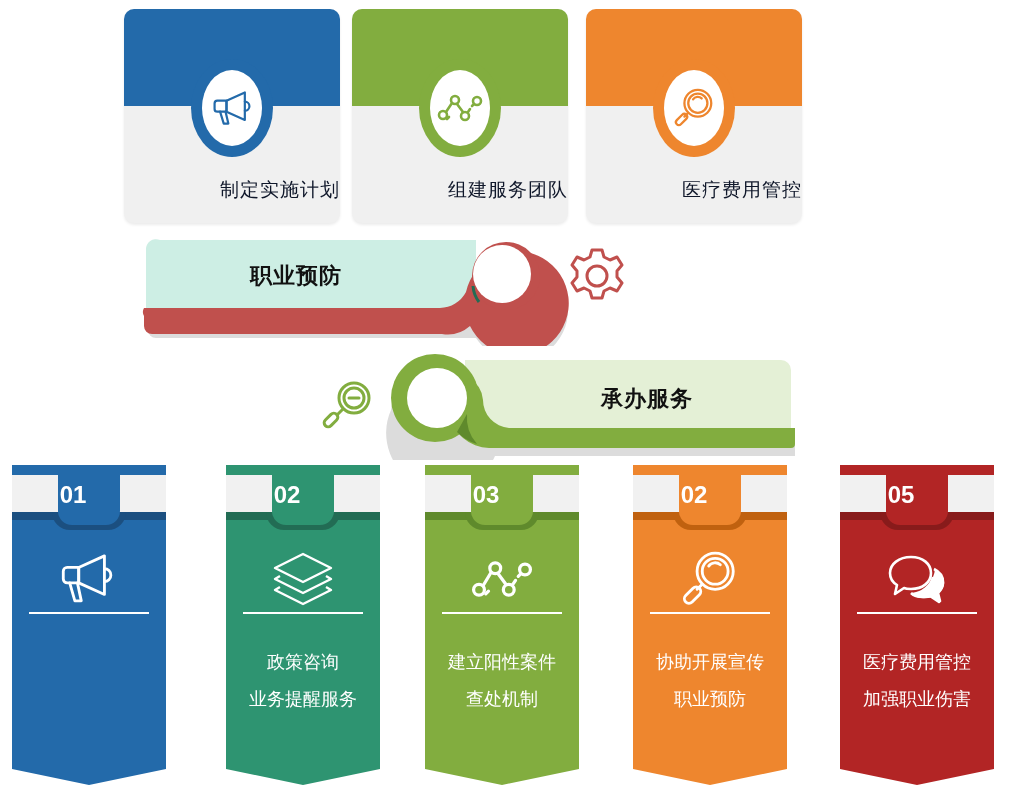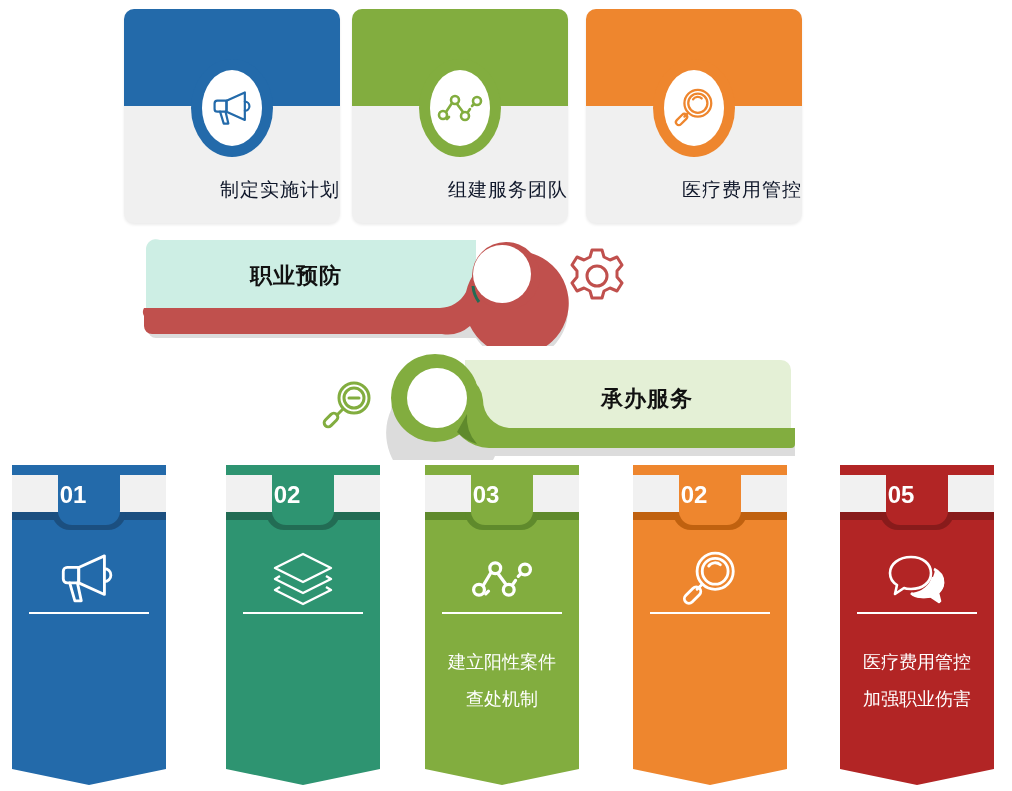"政策咨询" div.text { html: none -> <div> <div>政策咨询</div> <div>业务提醒服务</div> </div> }
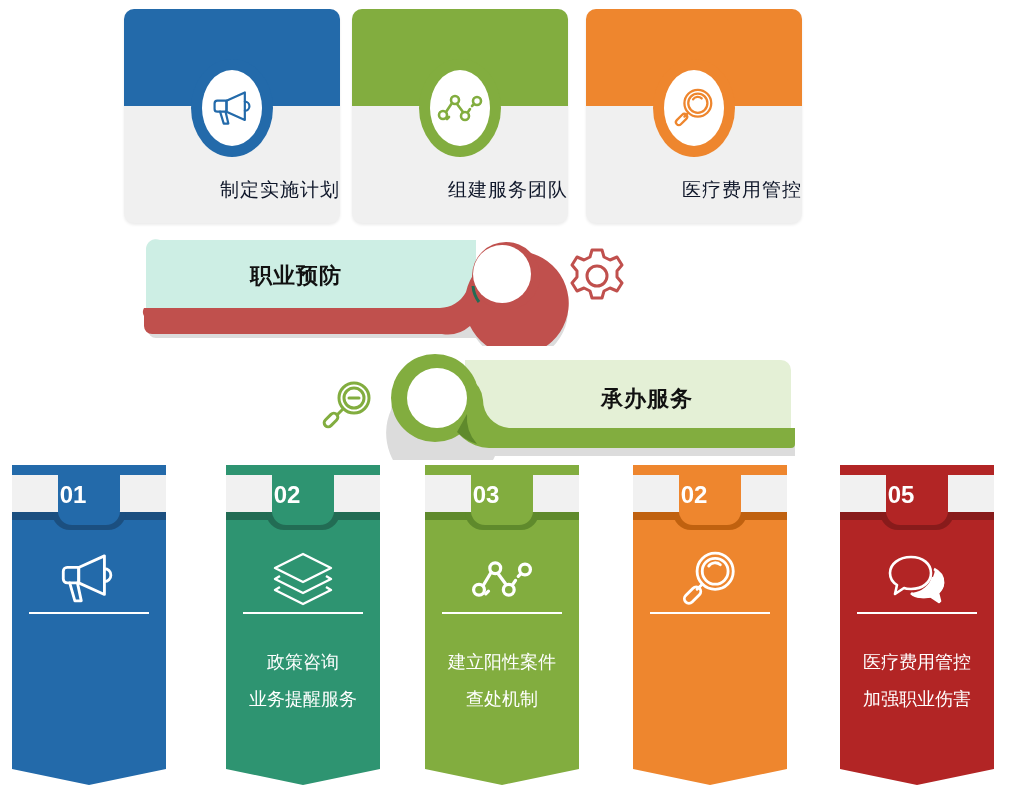"协助开展宣传" div.text { html: none -> <div> <div>协助开展宣传</div> <div>职业预防</div> </div> }
